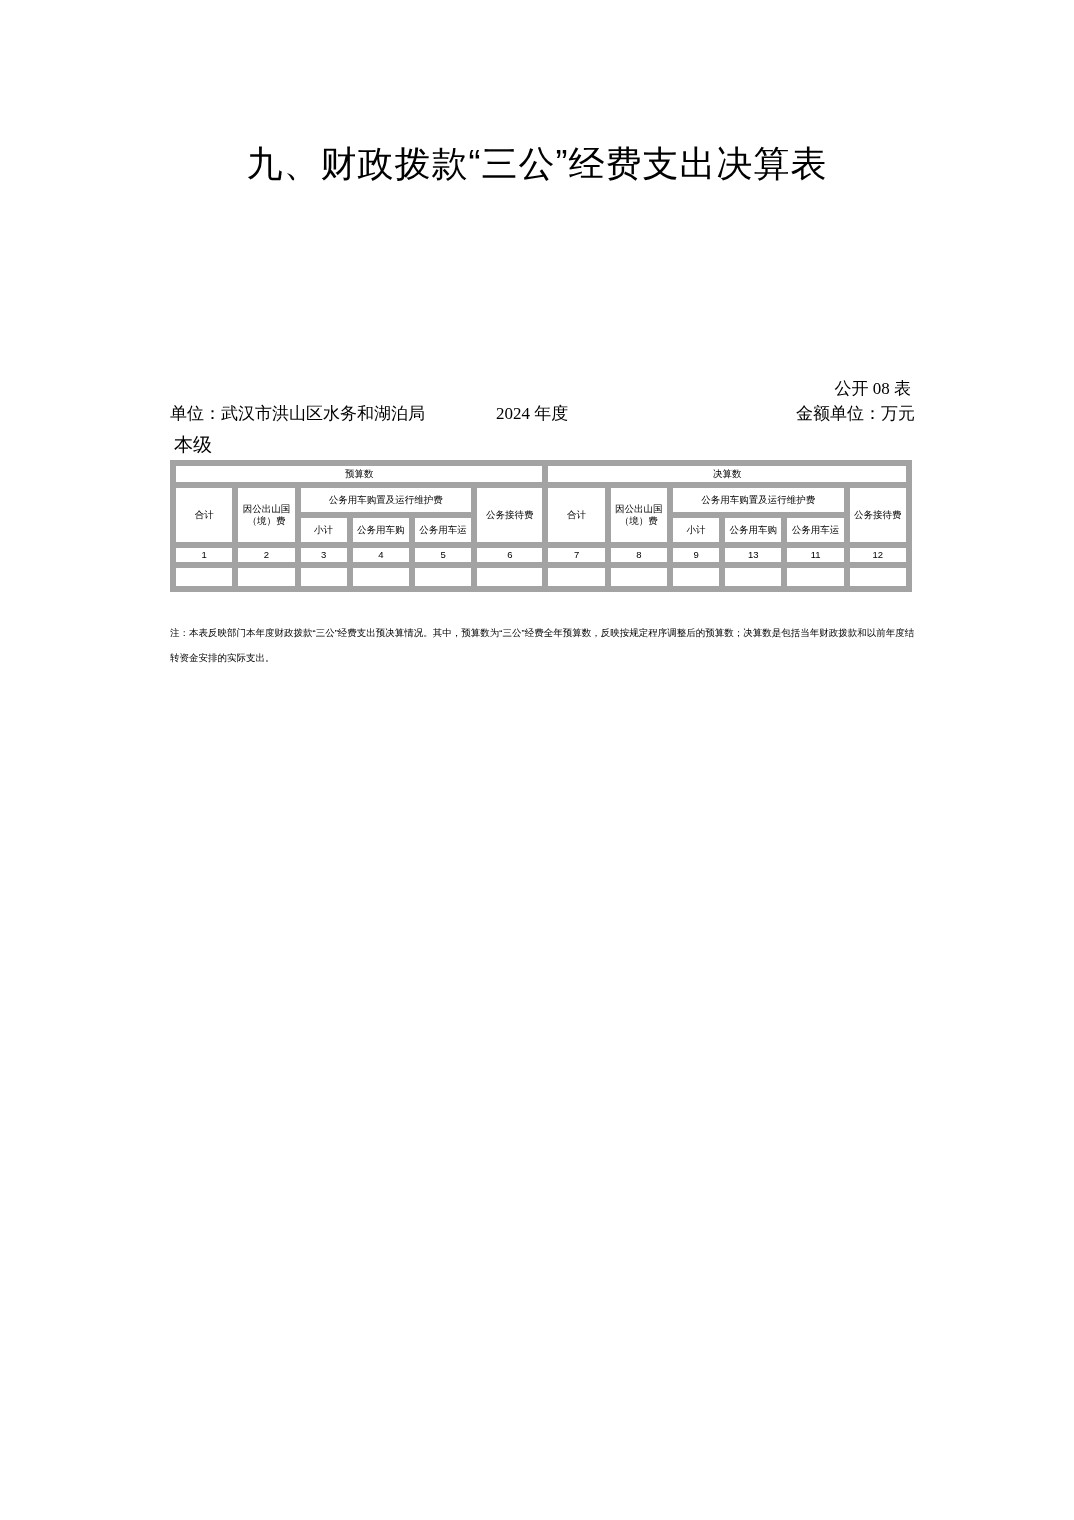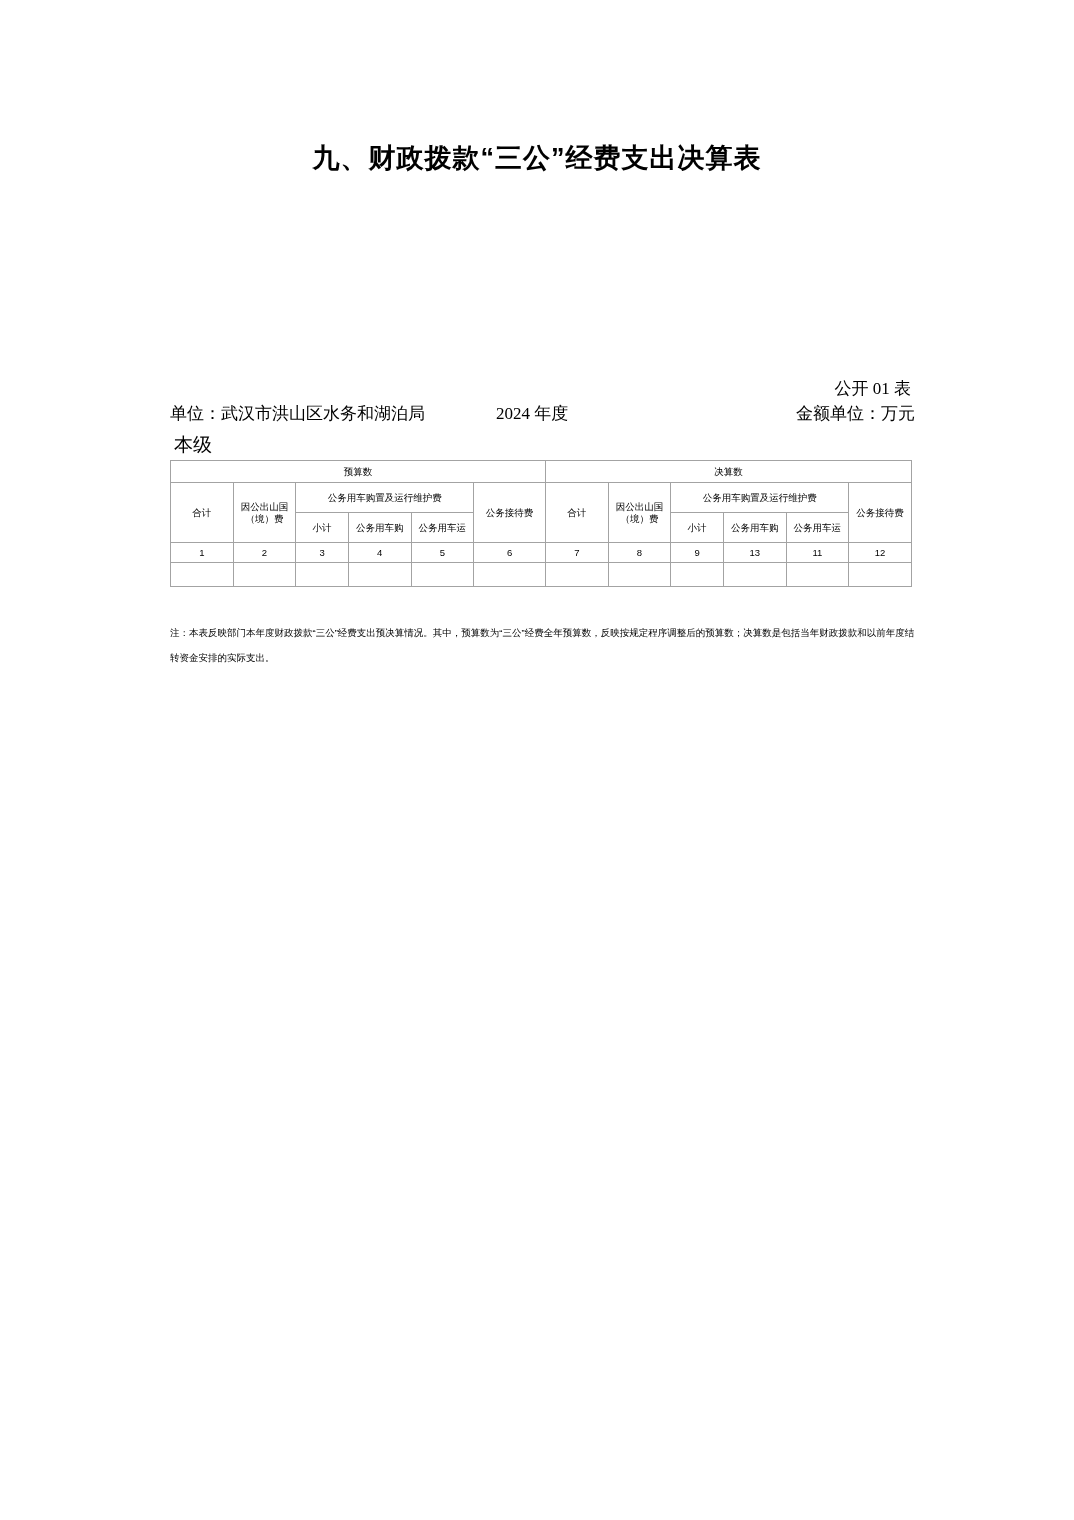"九、财政拨款“三公”经费支出决算表" .doc-title { font-size: 27px -> 36px; font-weight: bold -> normal }
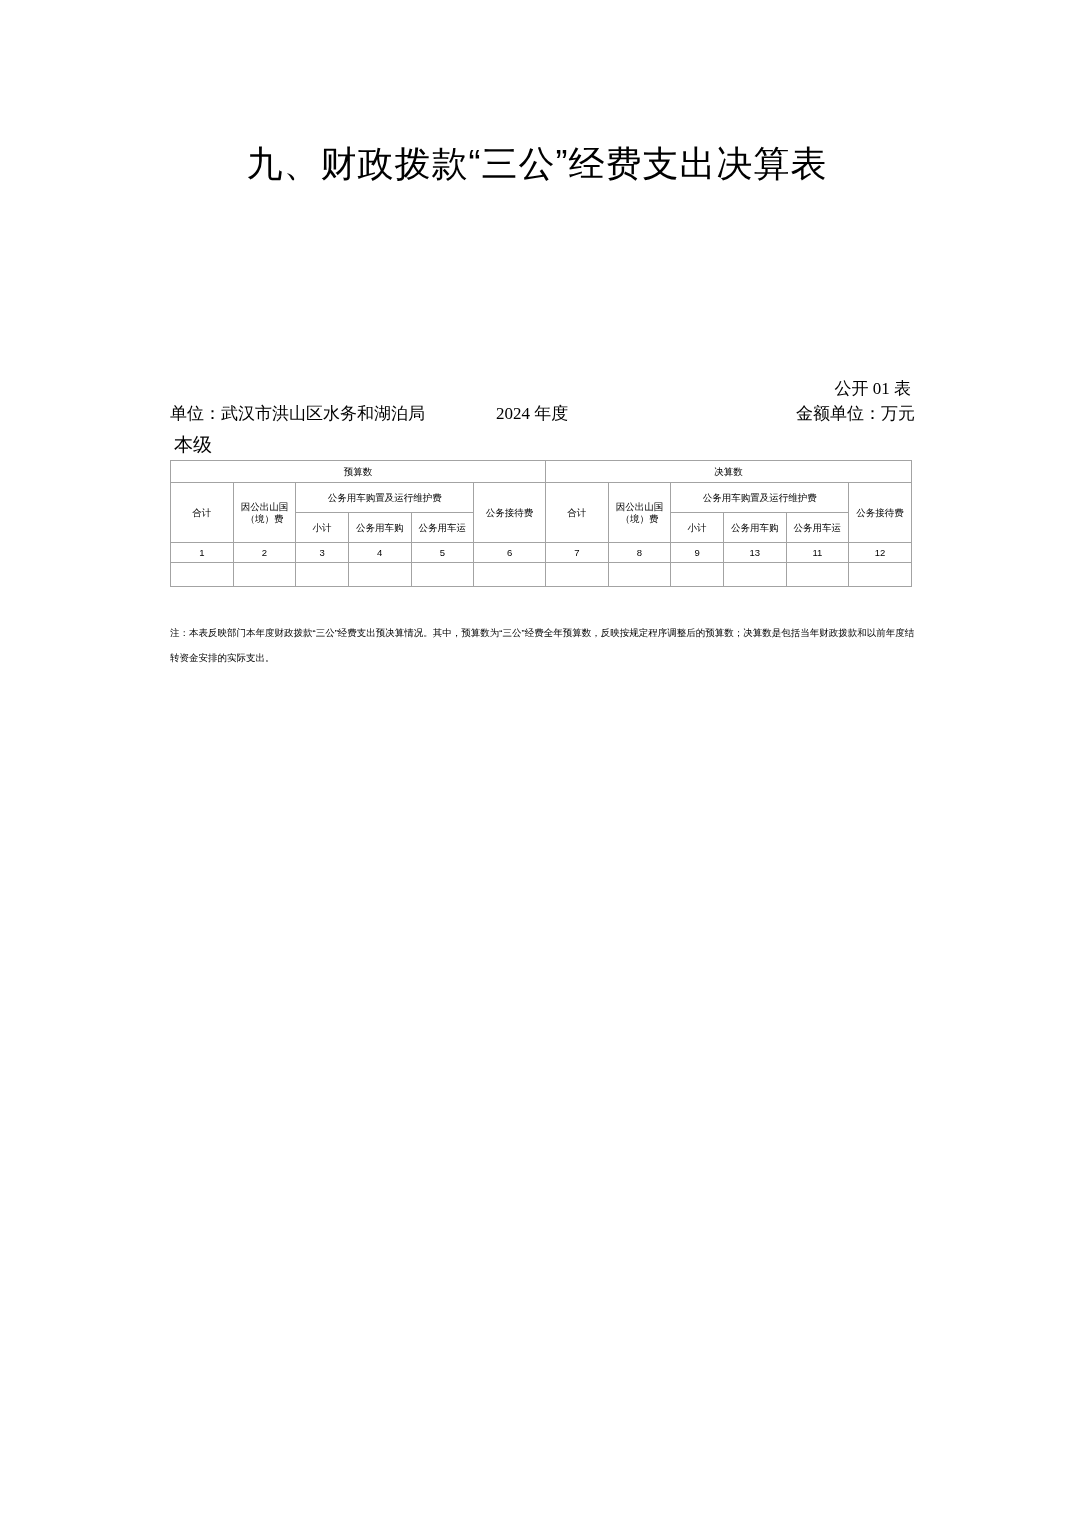"公开 01 表" div.form-code { text: 01 -> 08 }
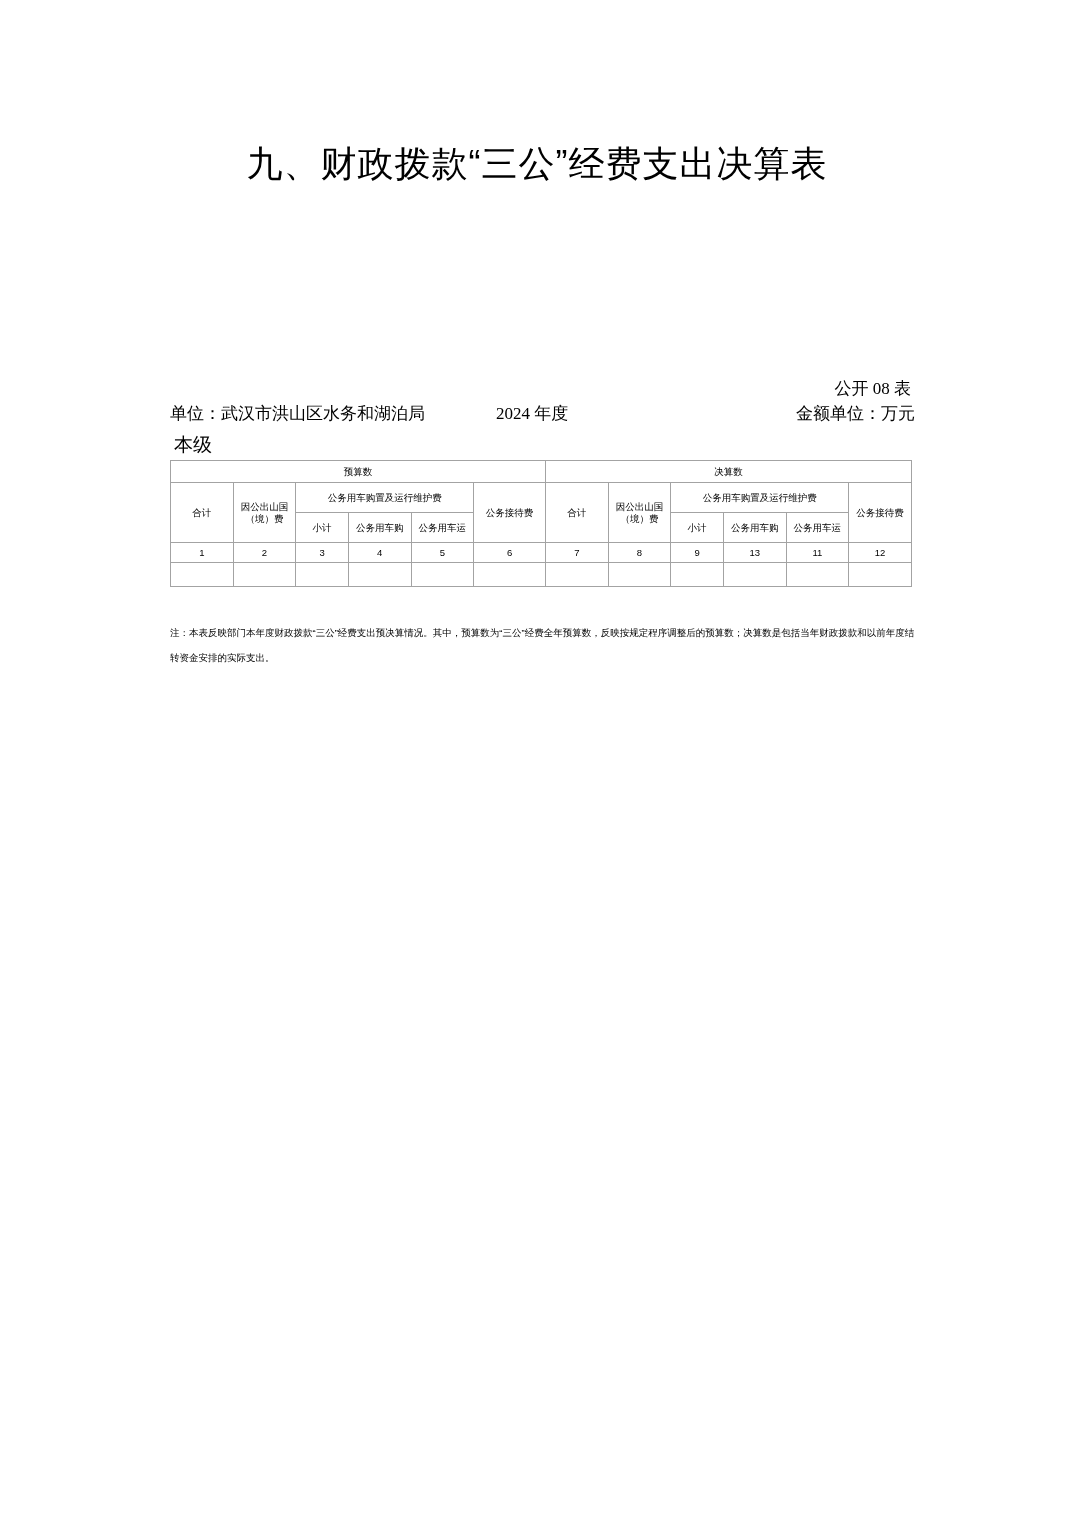"预算数" table.main td, table.main th { border: 1px solid #a3a3a3 -> 6px solid #a3a3a3 }
